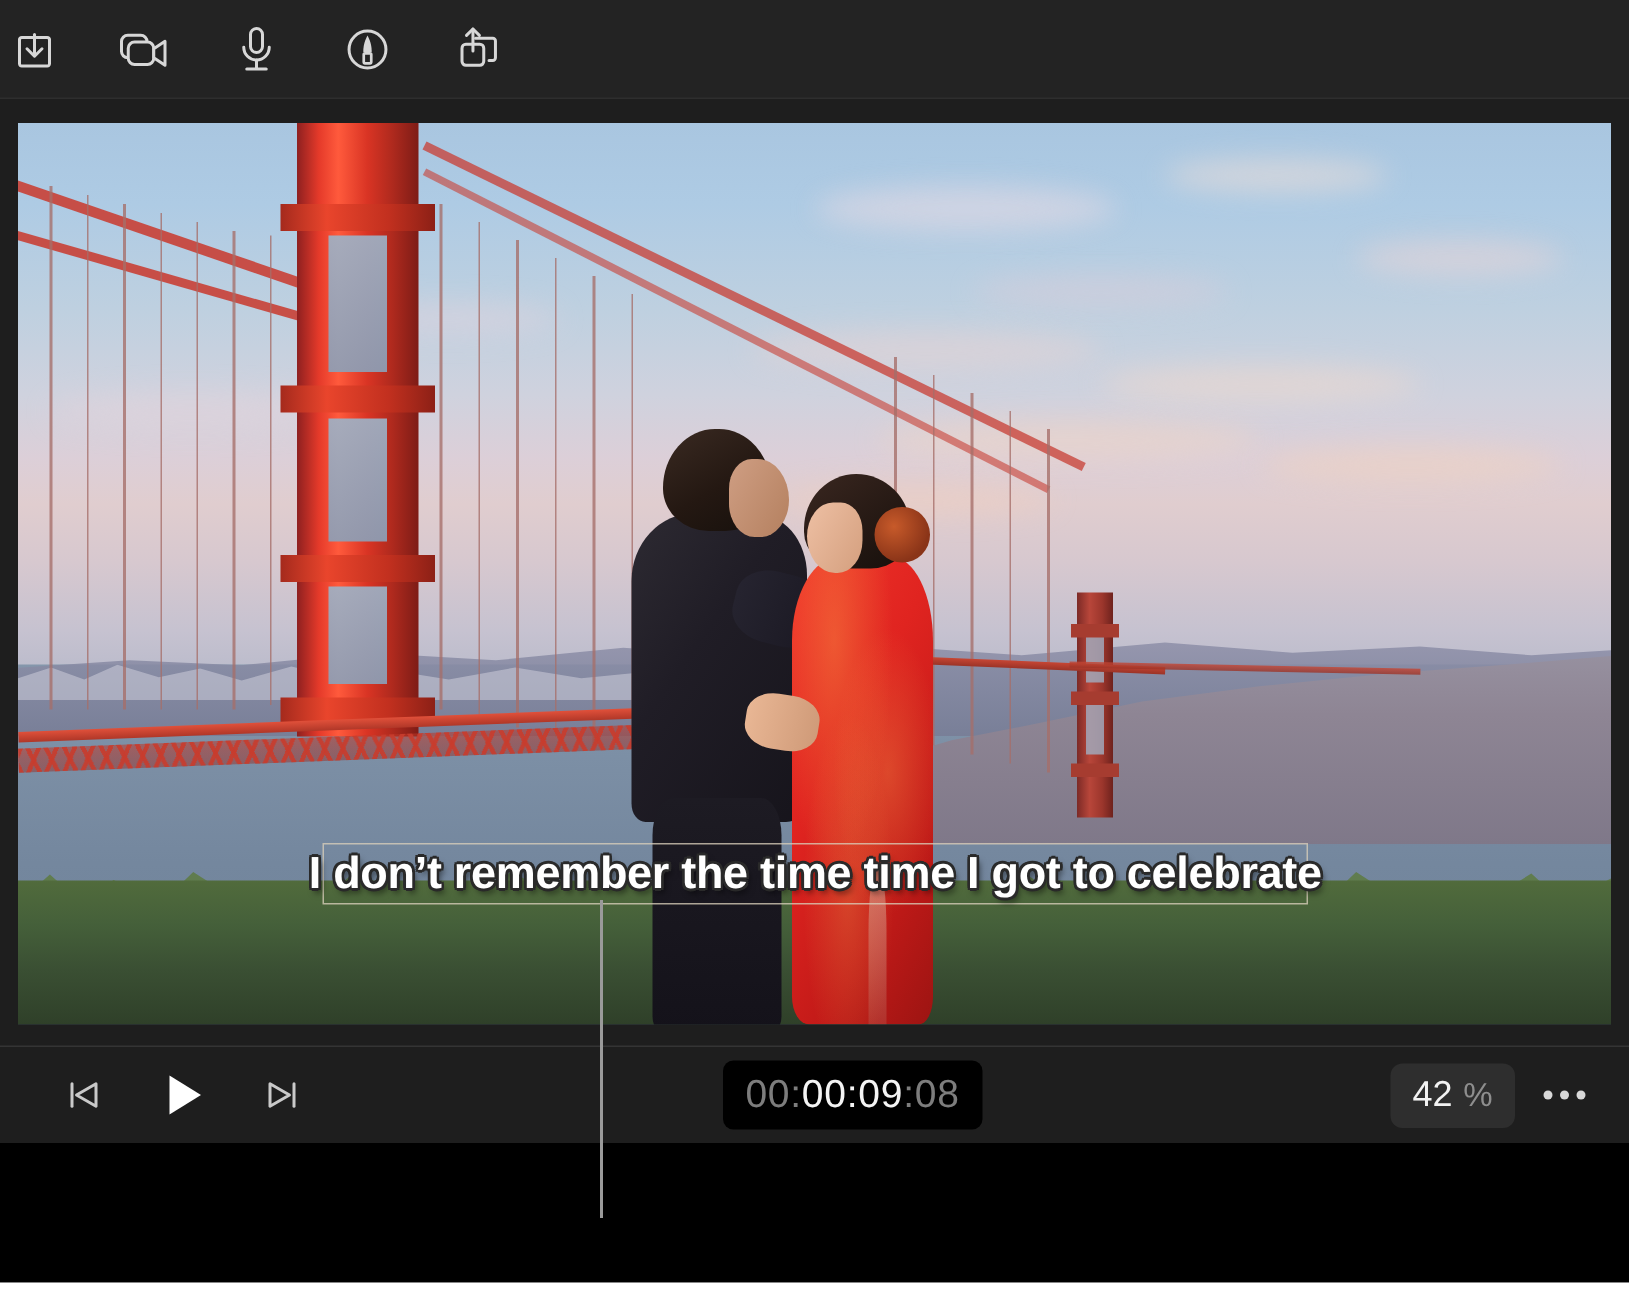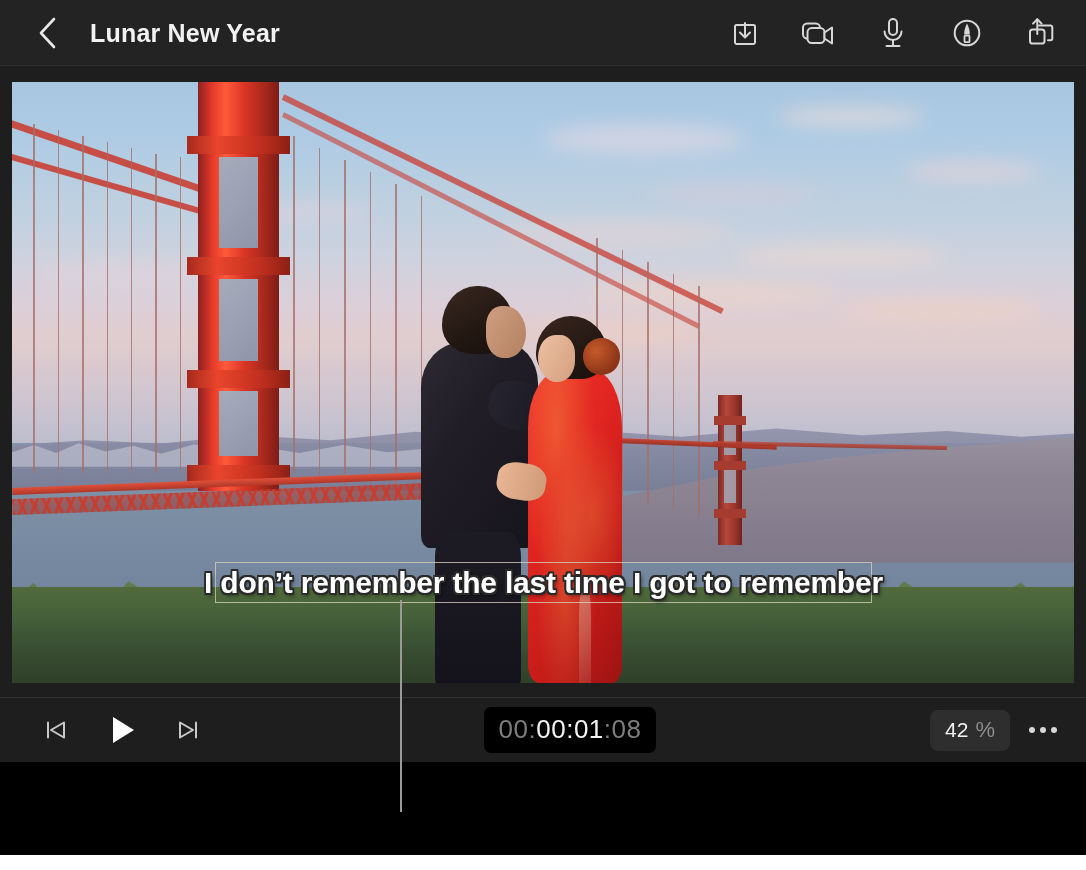"Lunar New Year" div.header-left { html: <div> <div> <svg> <polyline></polyline> </svg> </div> <div>Lunar New Year</div> </div> -> none }
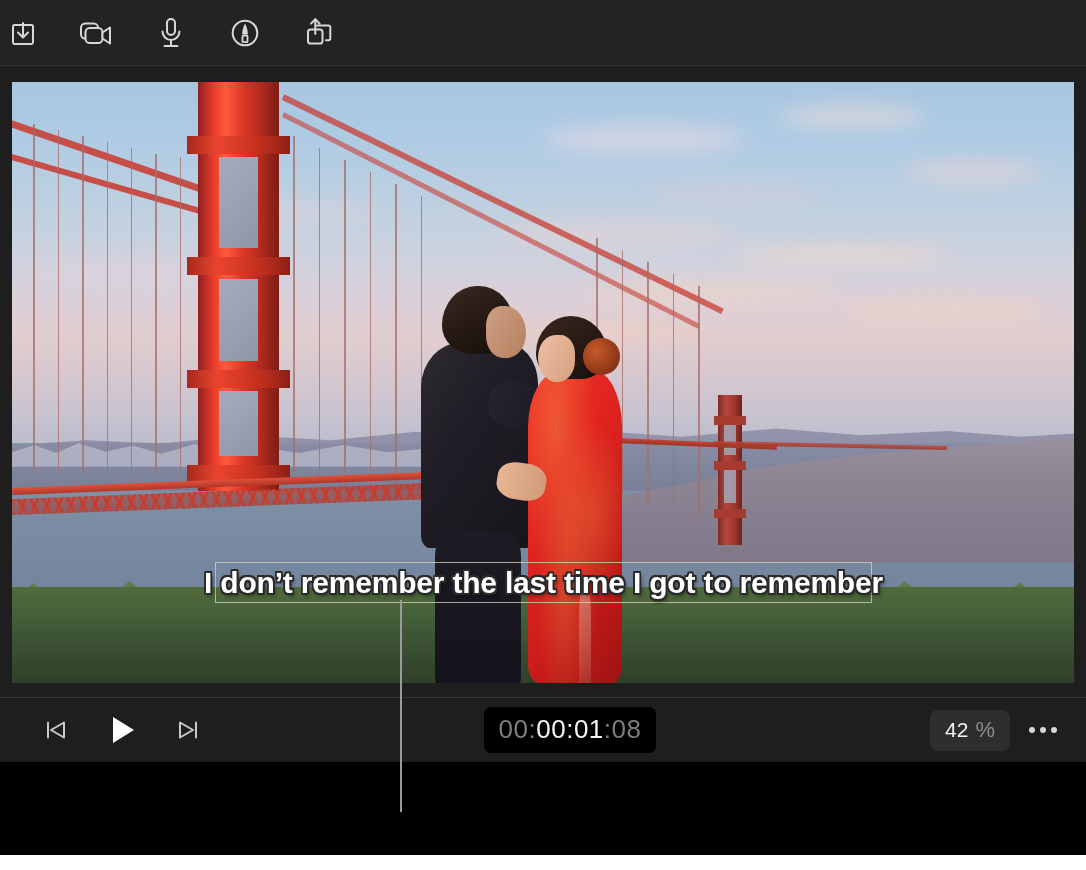"I don’t remember the last" span.caption-text { text: last time I got to remember -> time time I got to celebrate }
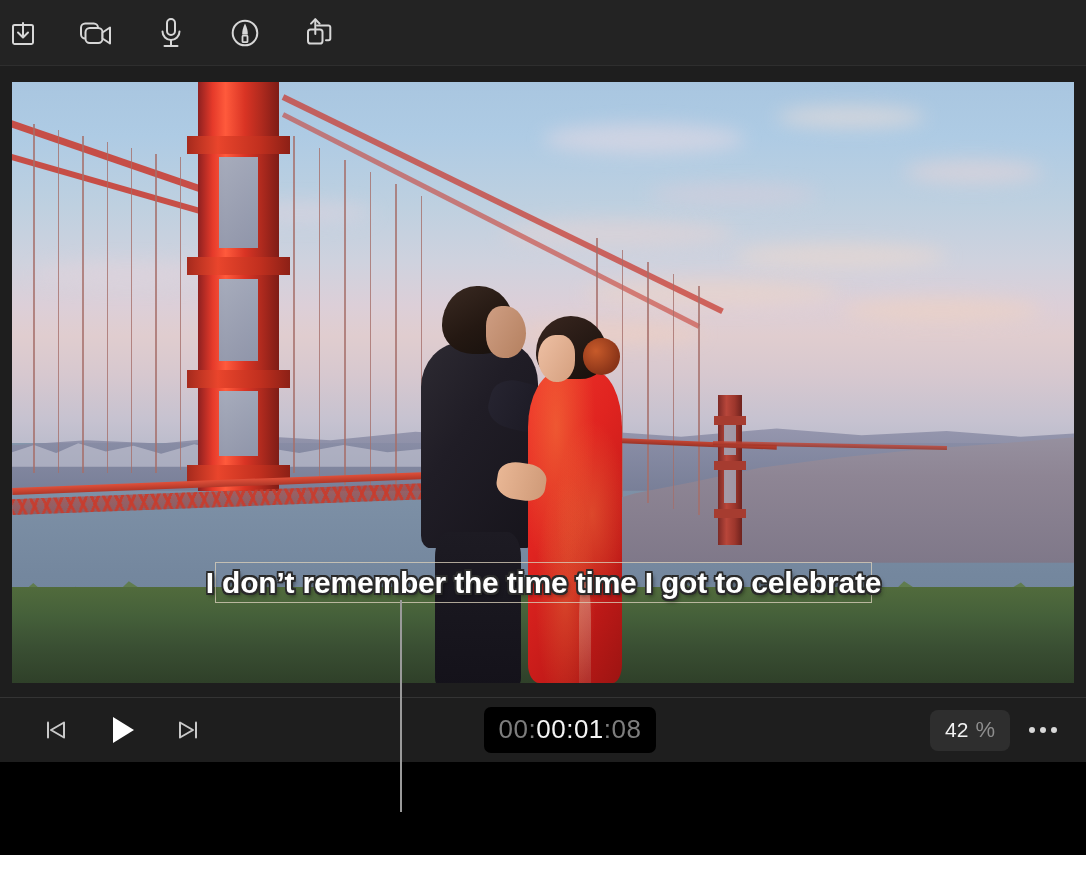"01" span.tc-lit { text: 01 -> 09 }
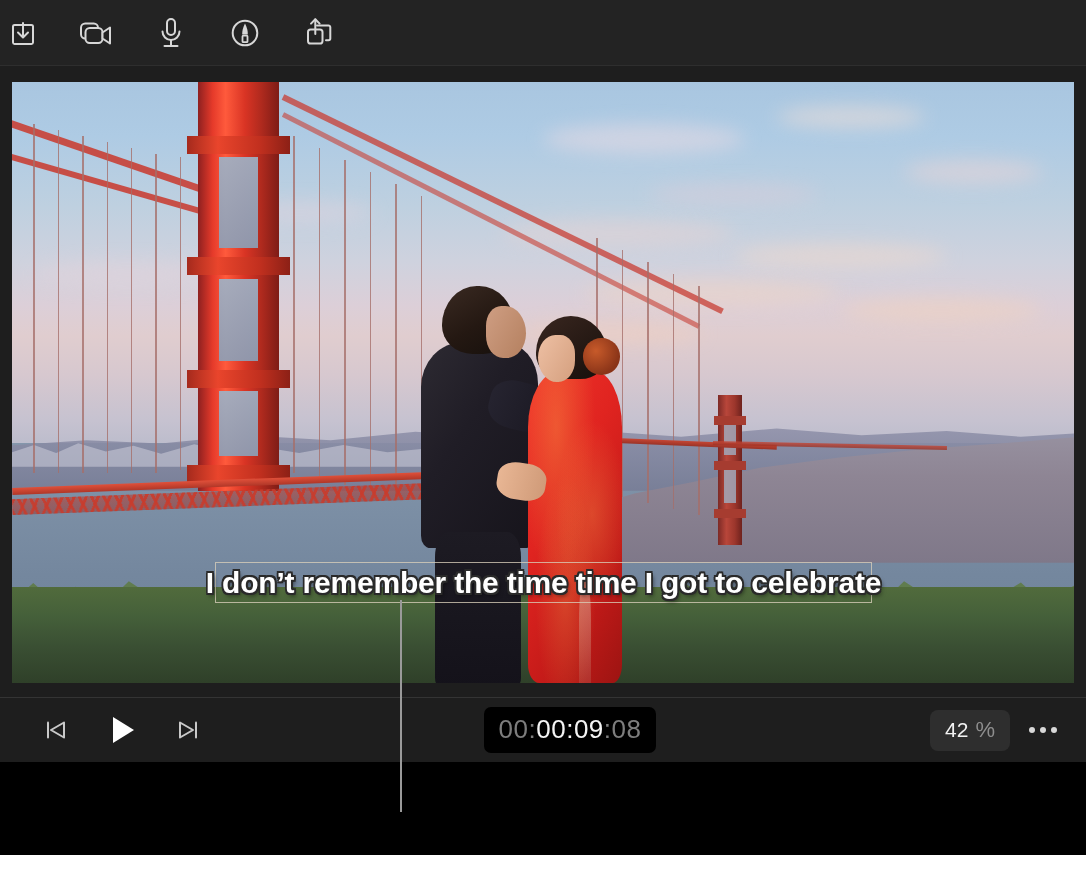"42" .zoom-val { font-size: 21px -> 24px }
